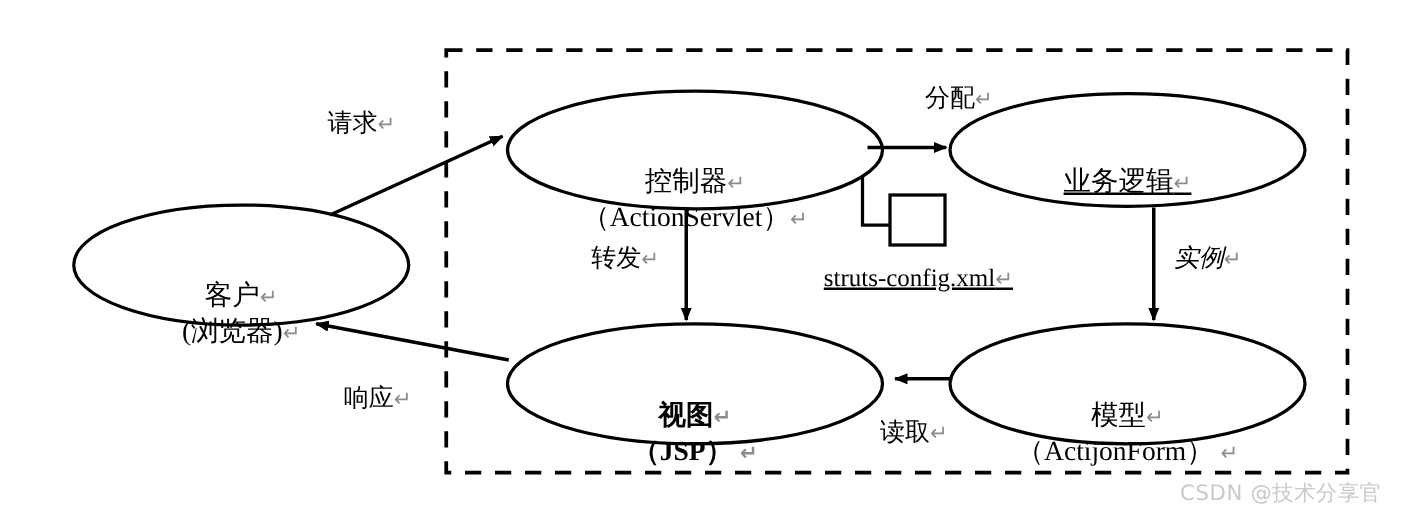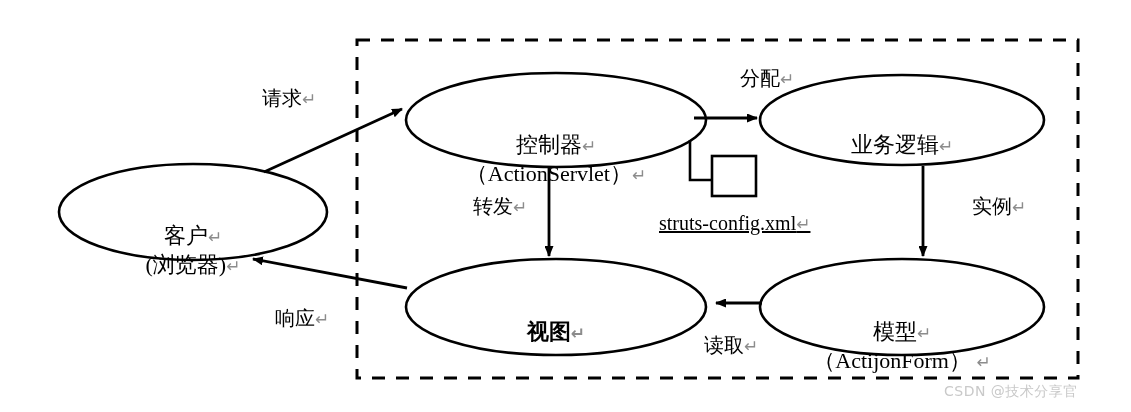"业务逻辑↵" div.node-label { text-decoration: none -> underline }
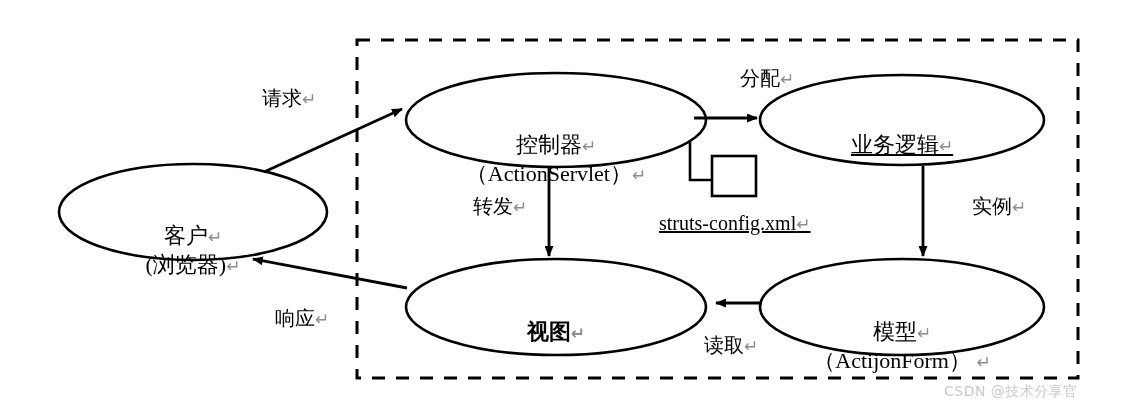"实例↵" div.edge-label { font-style: none -> italic; left: 972px -> 939px }
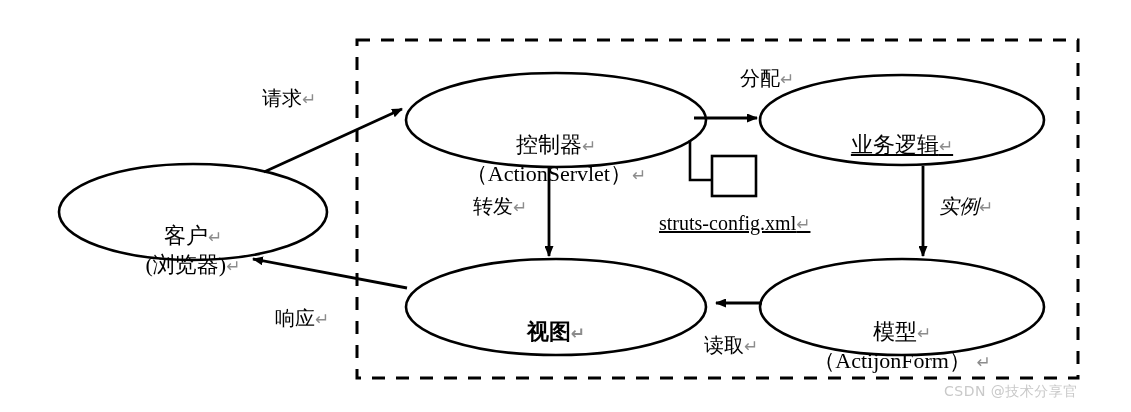"（JSP） ↵" span.line2 { html: none -> <span><span>（JSP）</span> <span>↵</span></span> }
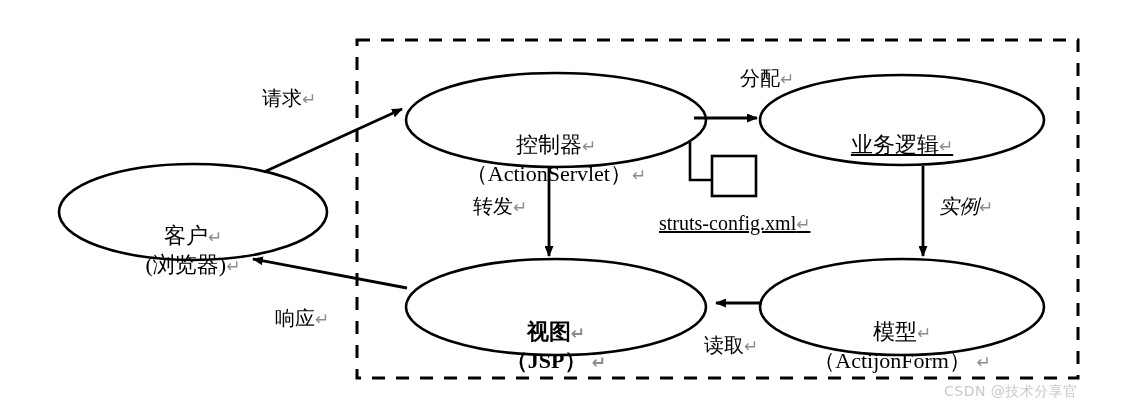"CSDN @技术分享官" .watermark { font-size: 14px -> 17px }
